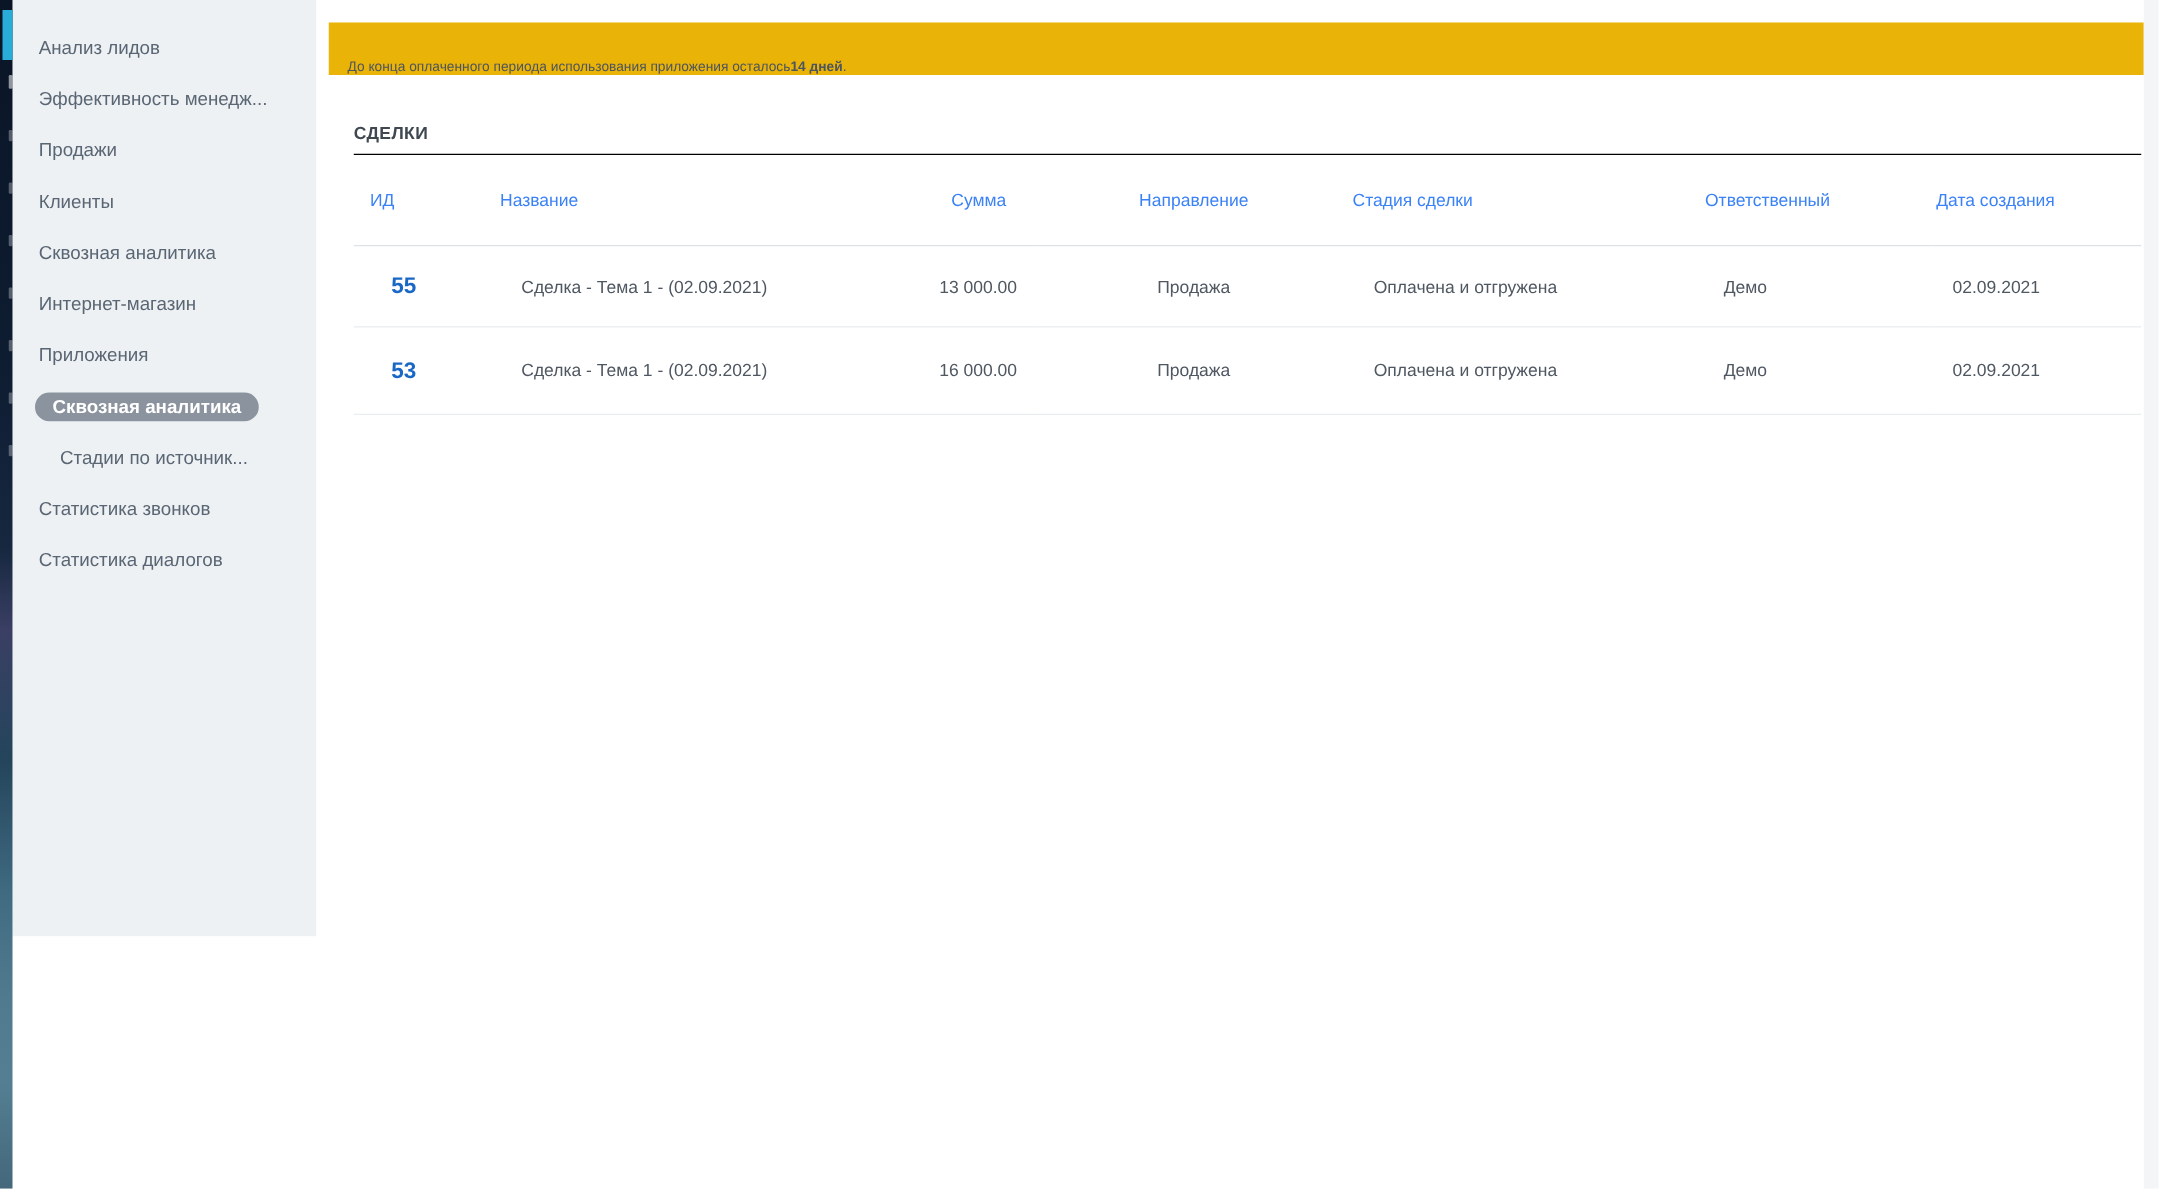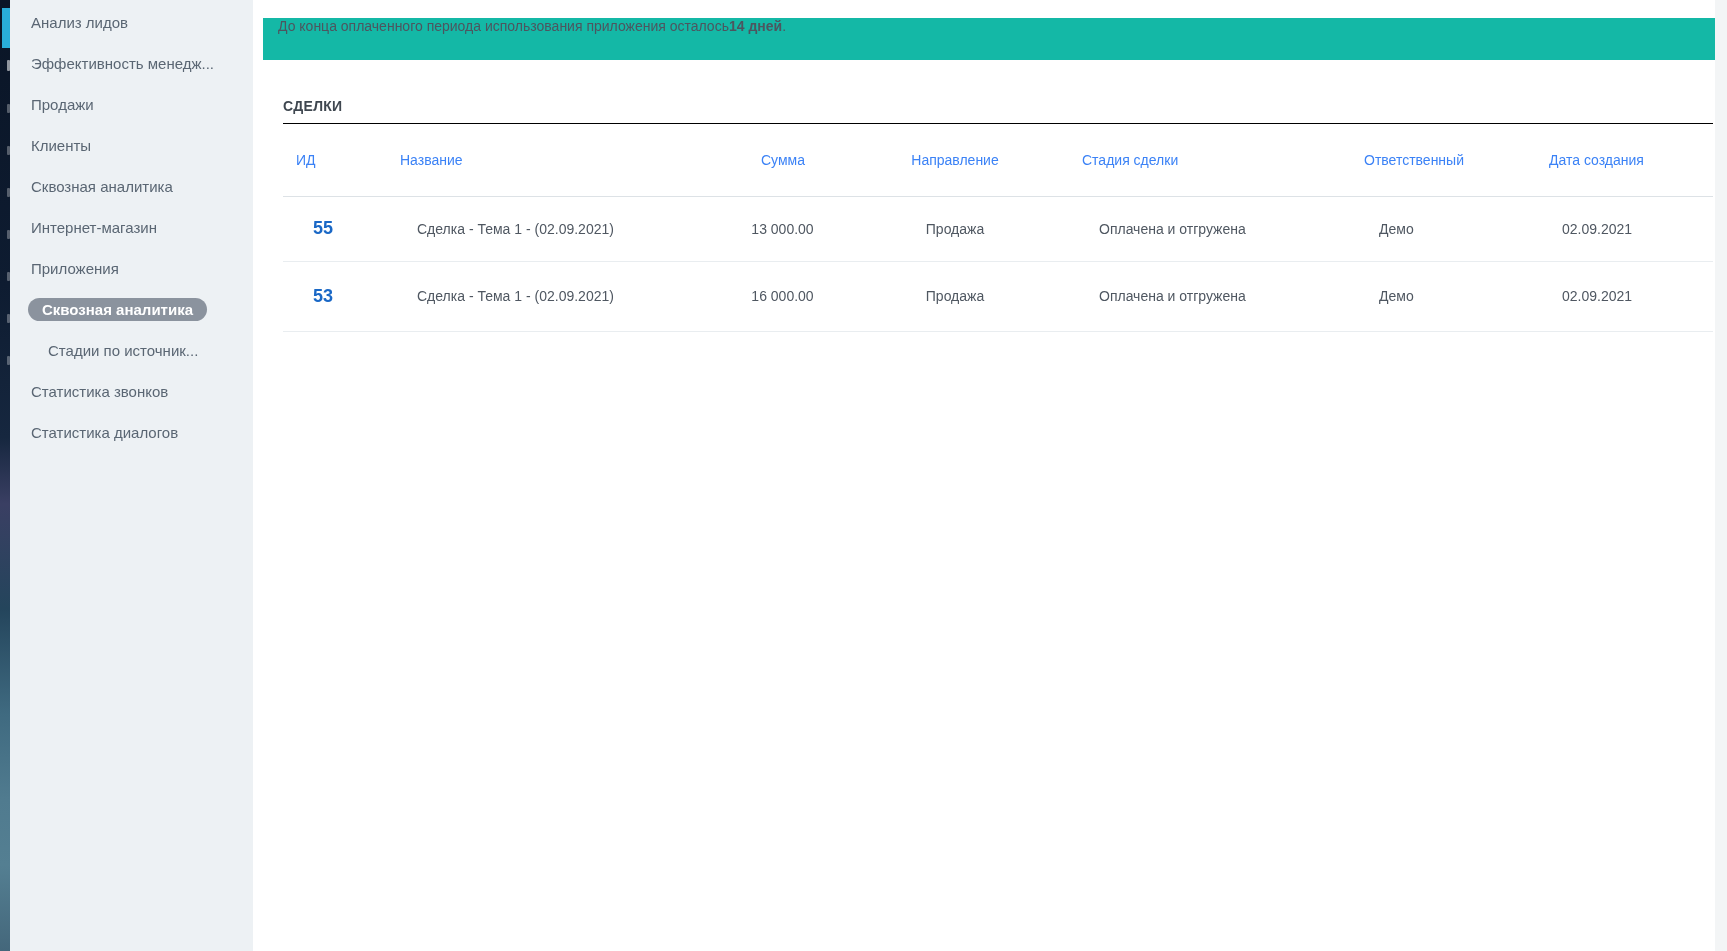"Анализ лидов" .sidebar { height: 951px -> 749px; padding-top: 2px -> 18px }
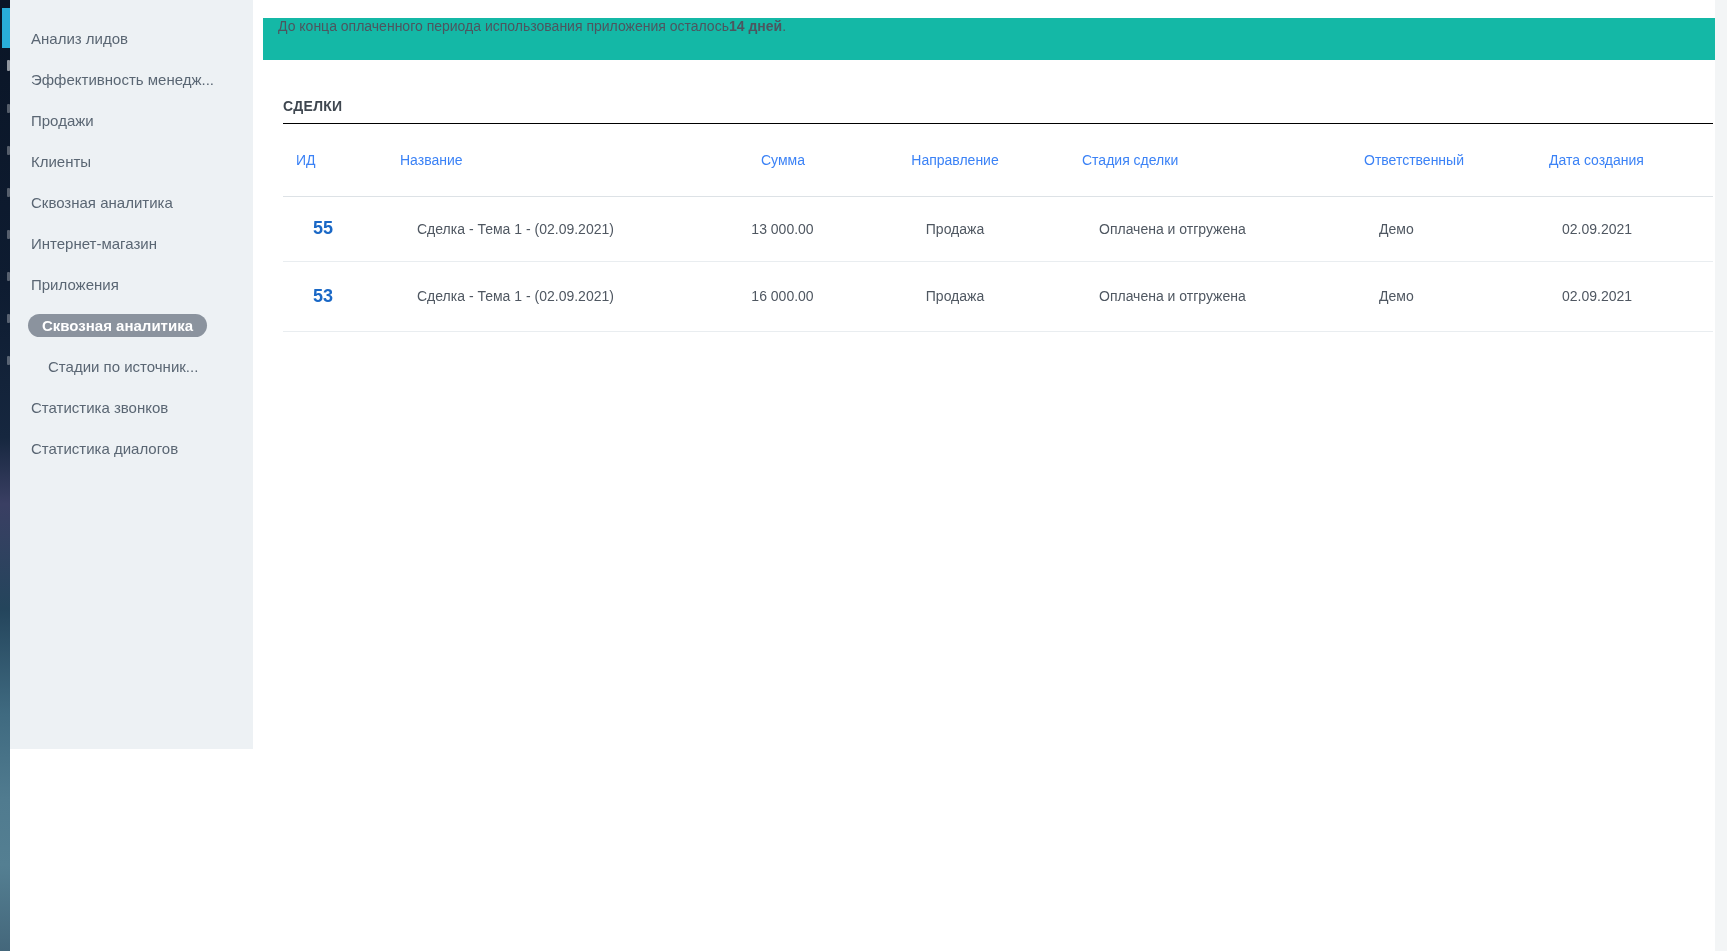"До конца оплаченного периода" .trial-banner { align-items: flex-start -> flex-end; background: #14b8a6 -> #eab308; font-size: 14px -> 11px }
